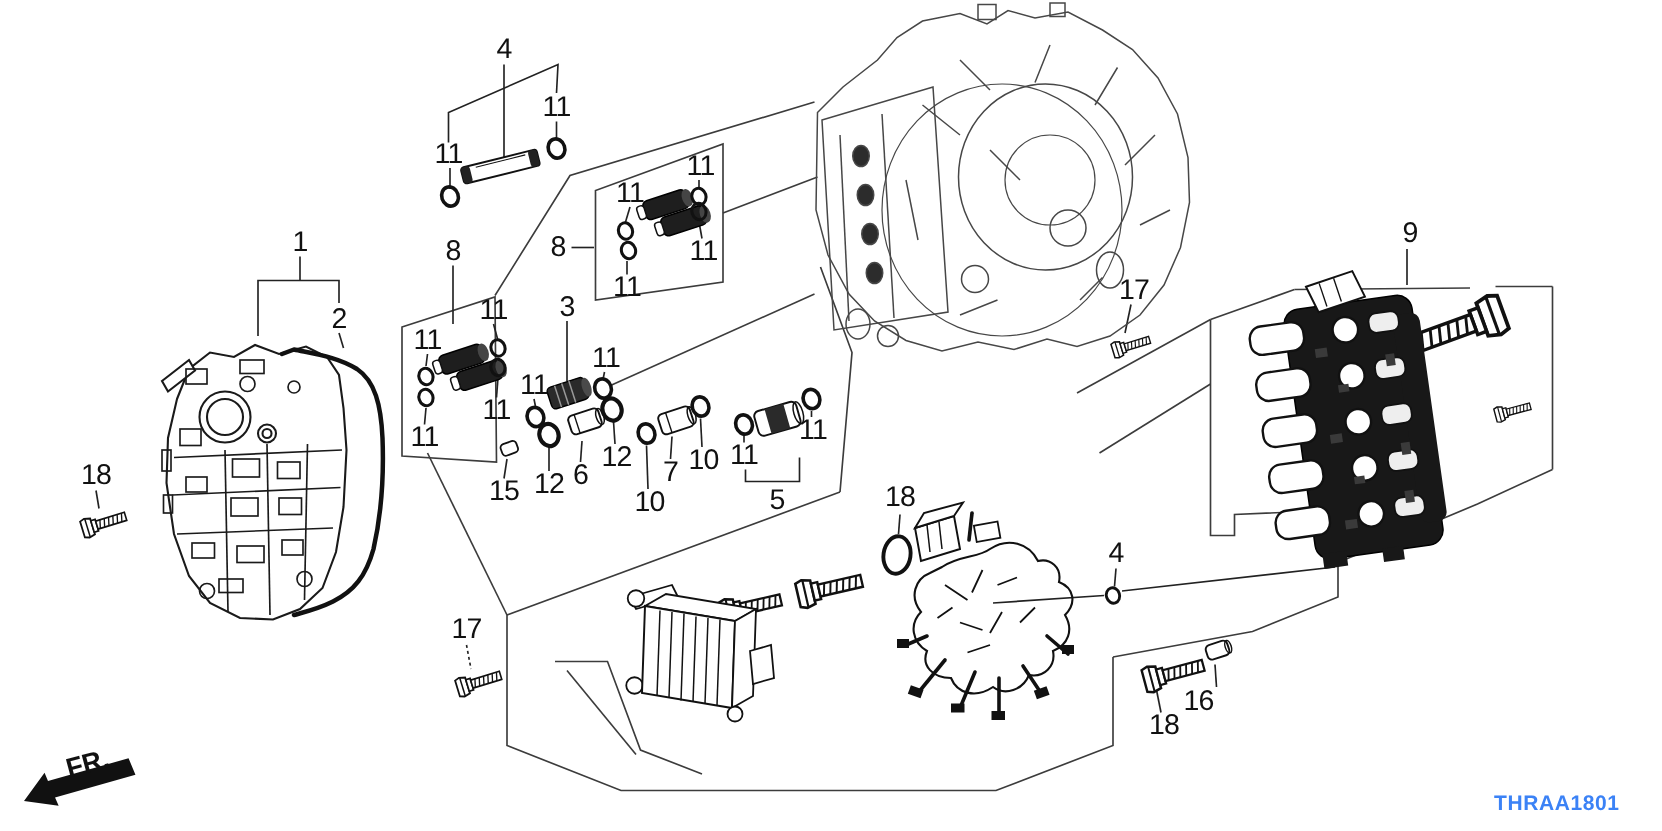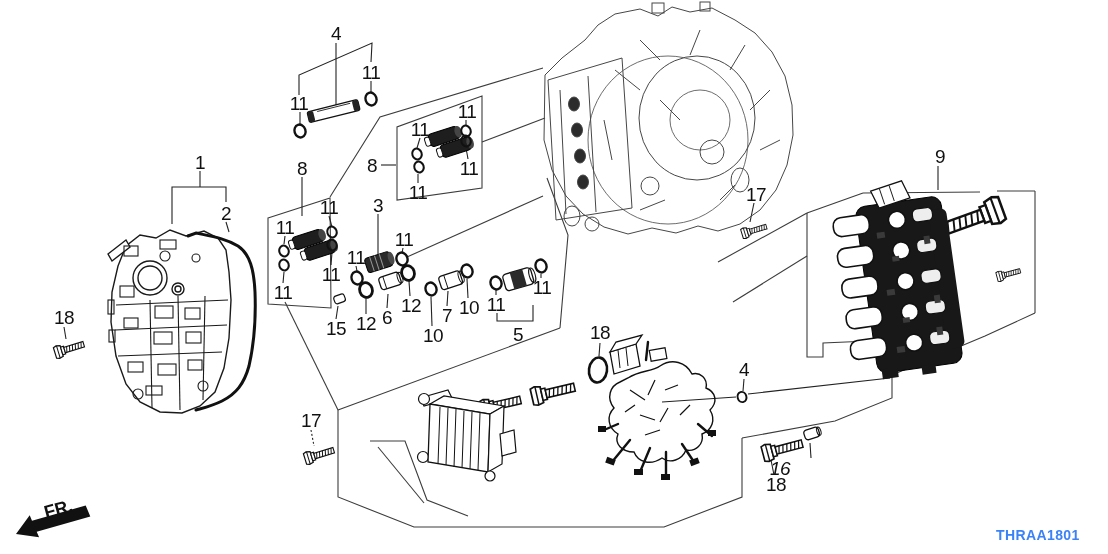"16" span.callout { font-style: italic -> none; left: 780px -> 799px }
